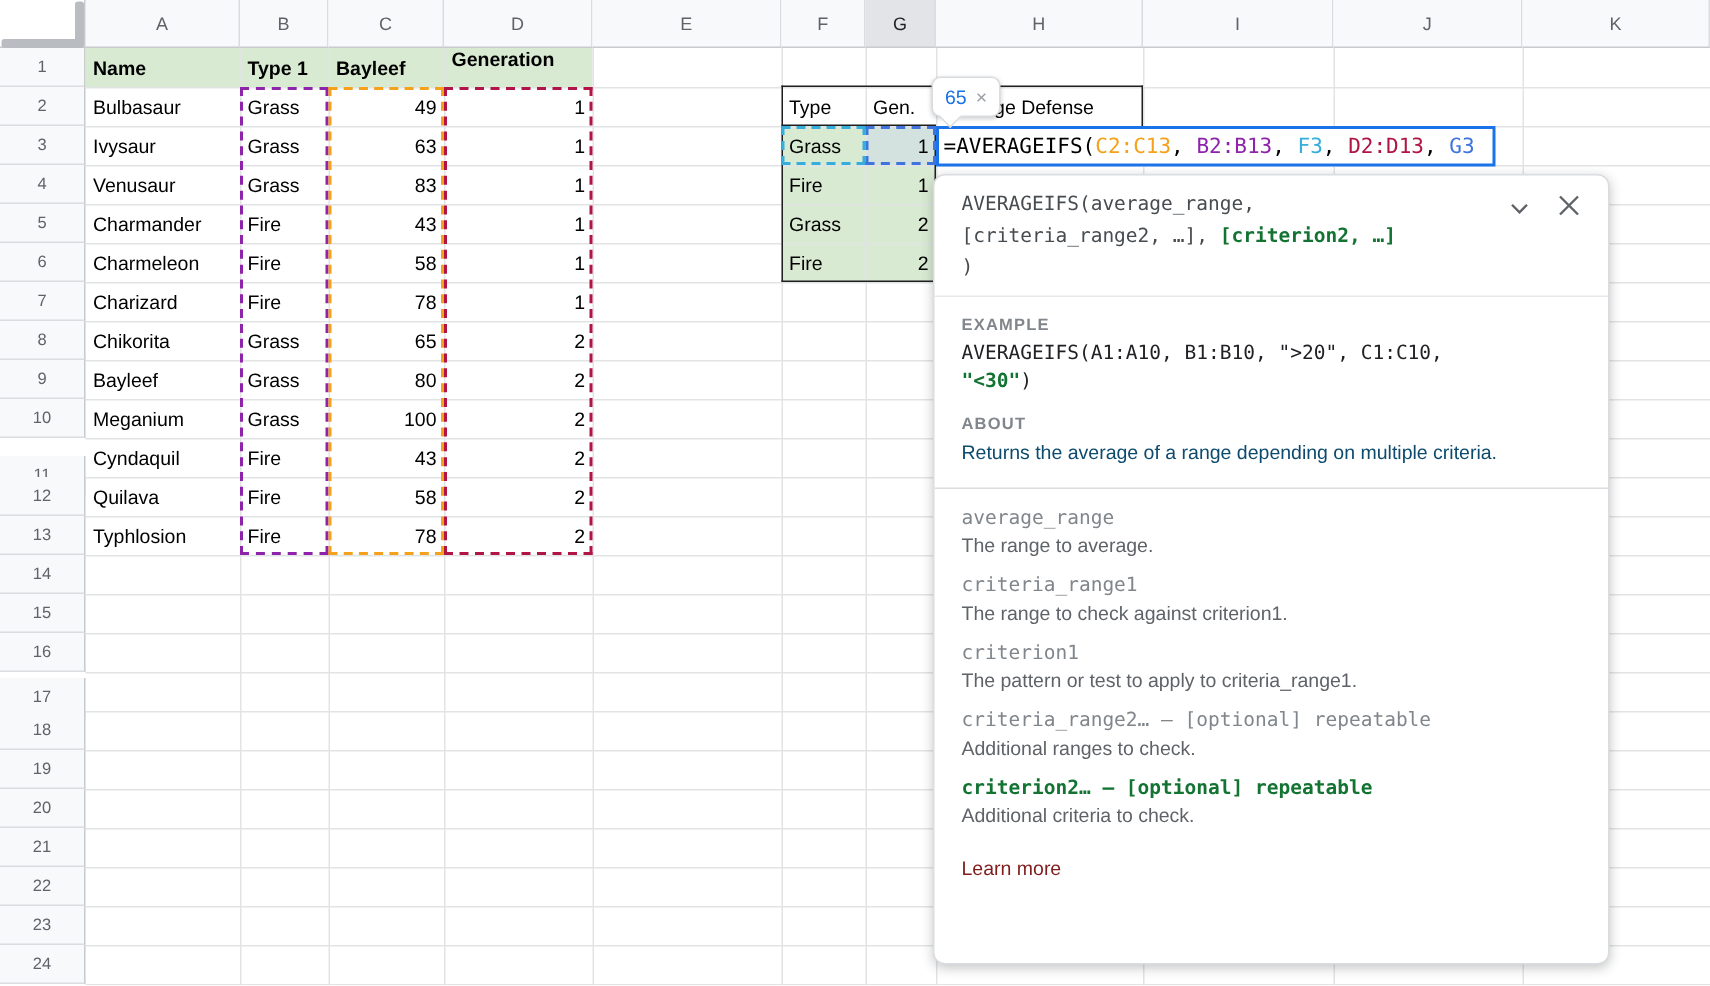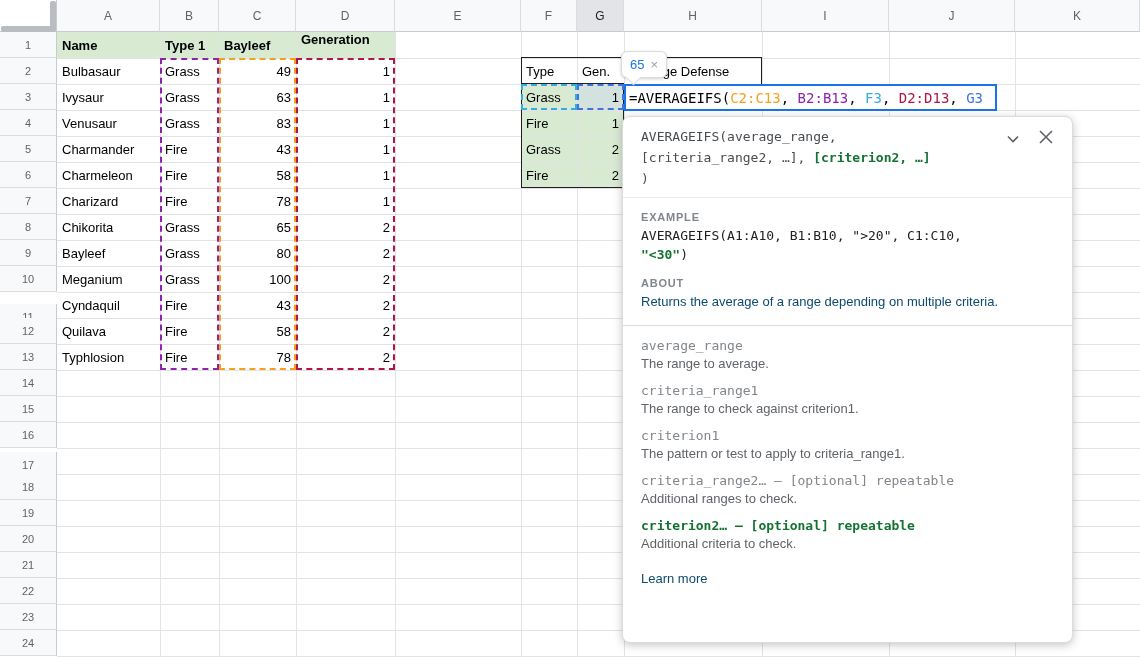"Learn more" .learnmore { color: #0c4a6e -> #7f1d1d }
